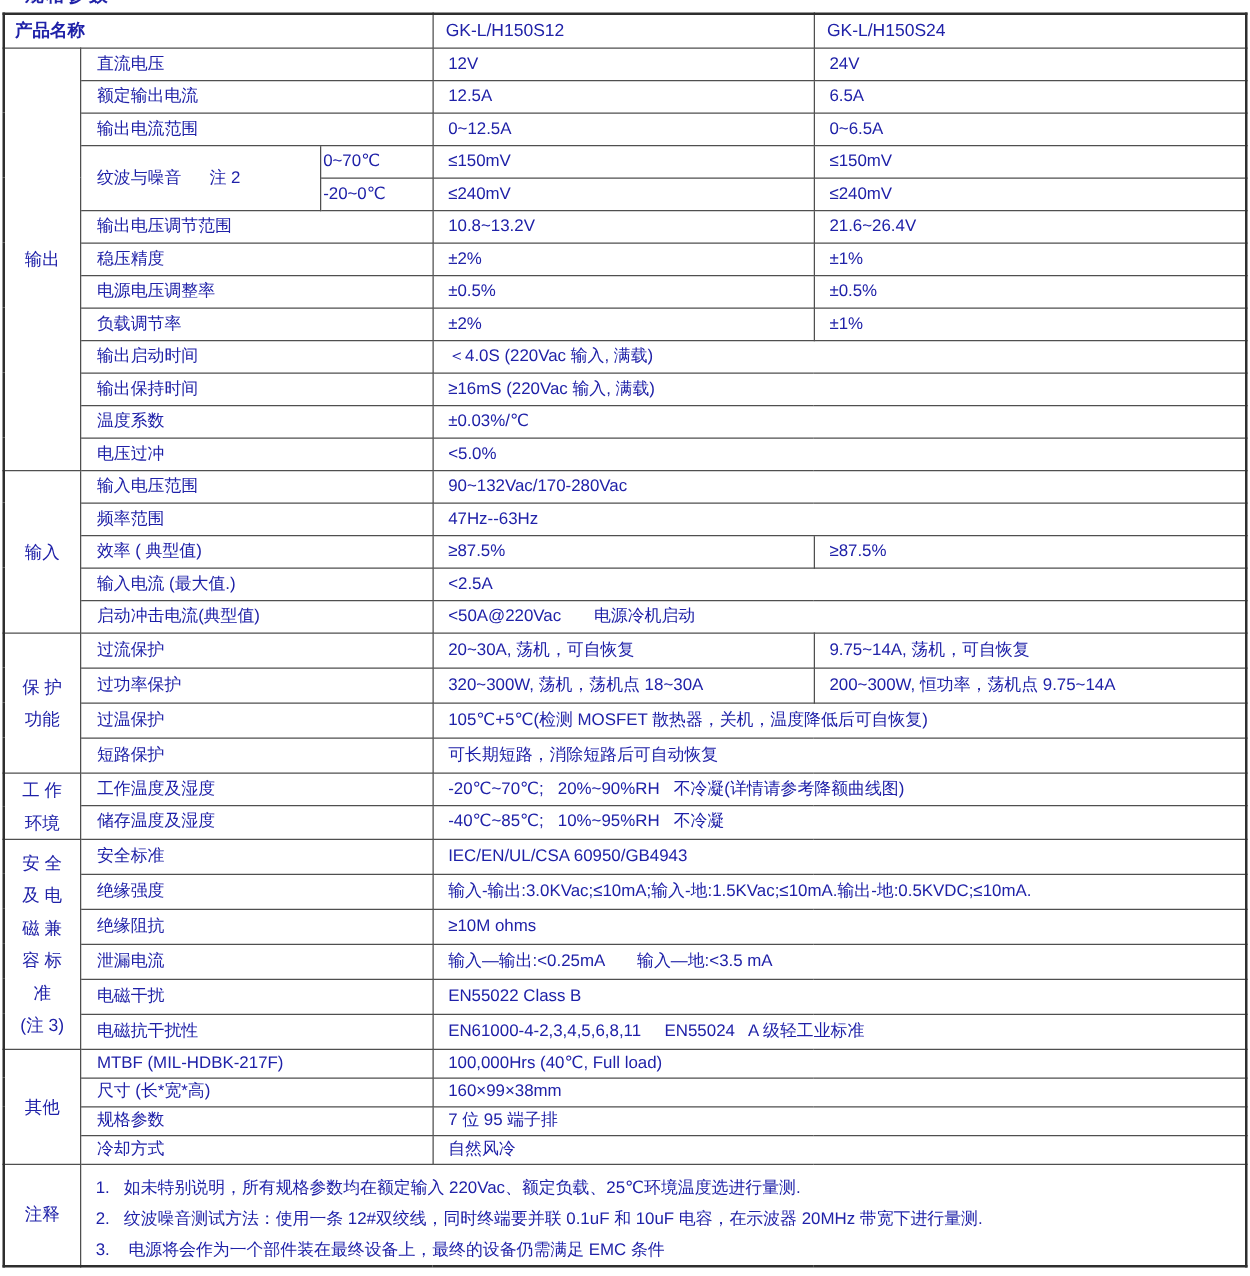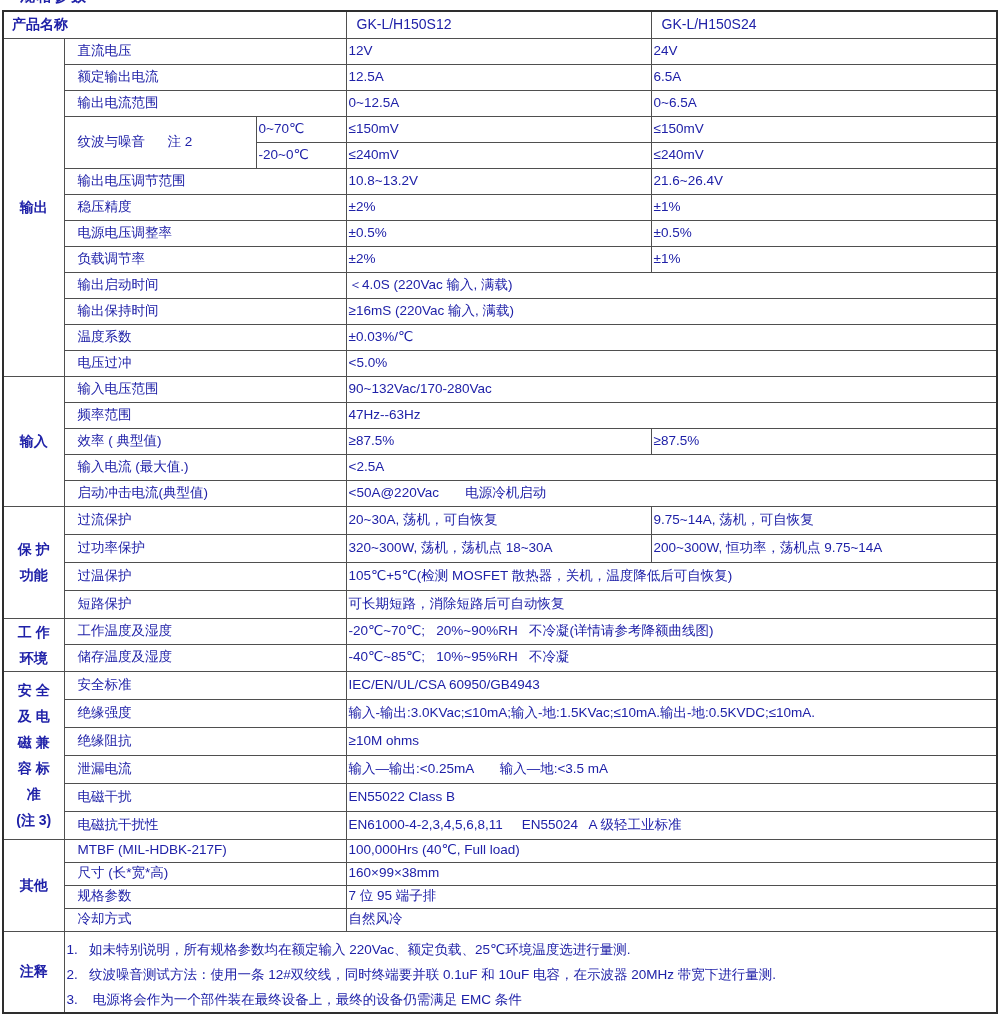"12V" td.val { padding-left: 2px -> 12px }
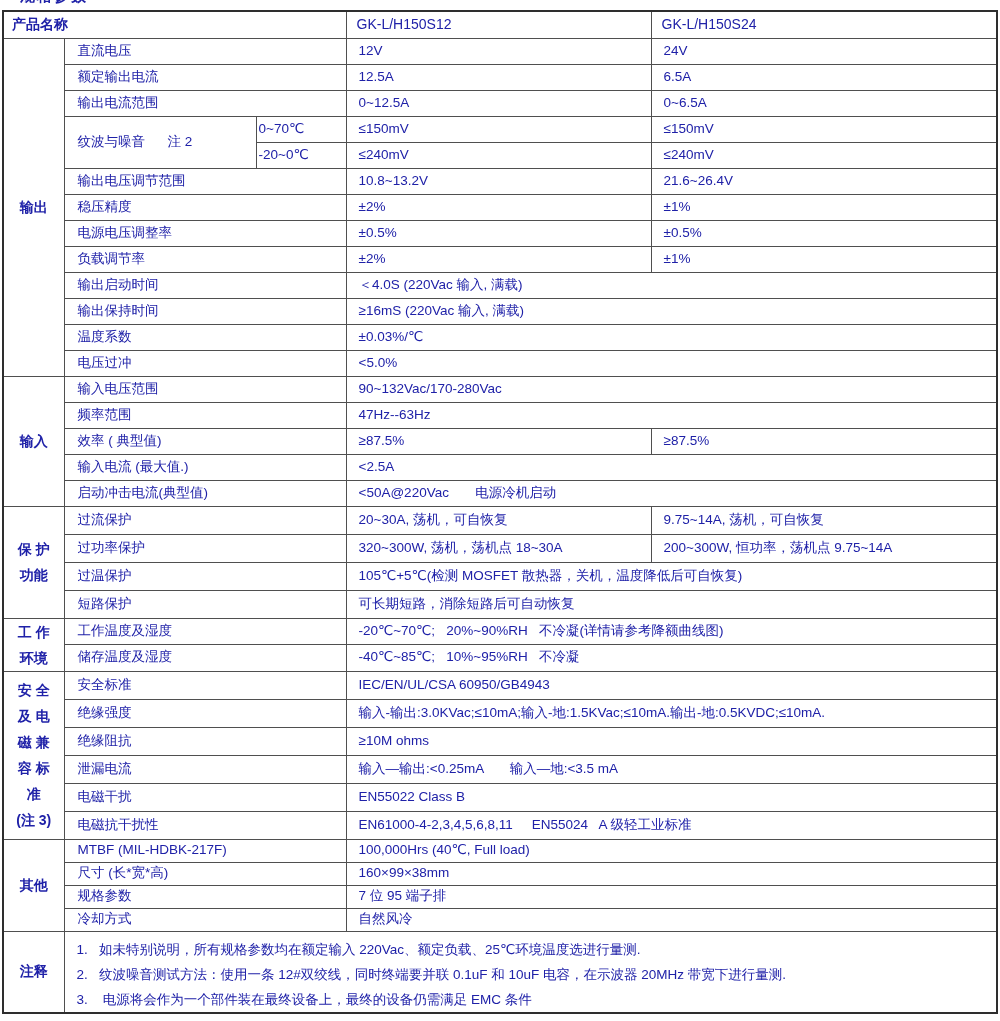"输出" td.cat { font-weight: bold -> normal }
